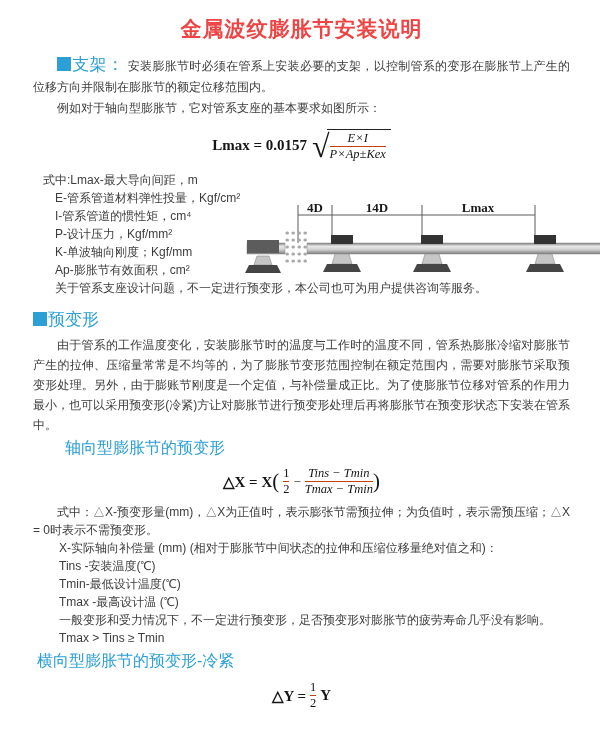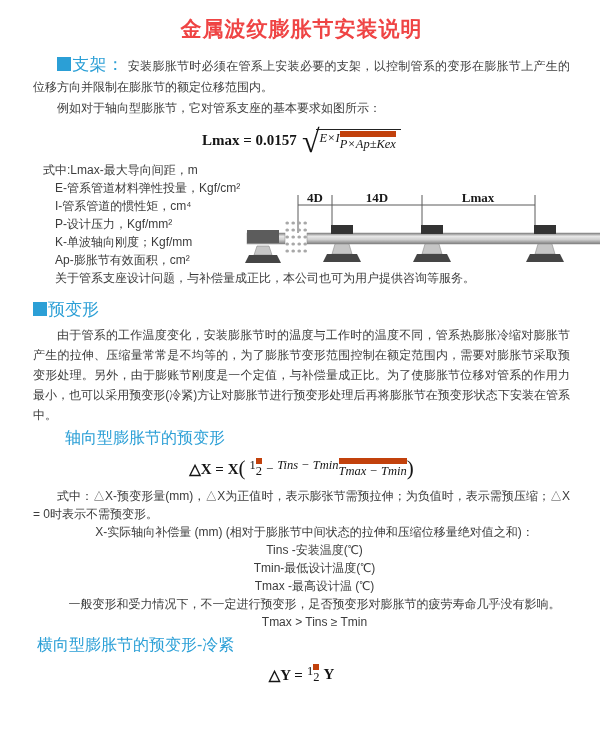"E×I" .frac { flex-direction: none -> column }
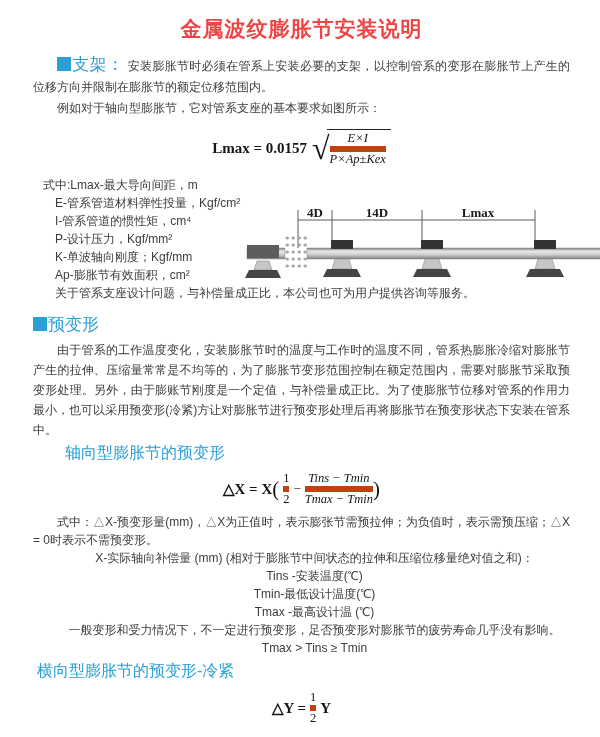"P×Ap±Kex" .frac .den { border-top: 6px solid #c2410c -> 1px solid #c2410c }
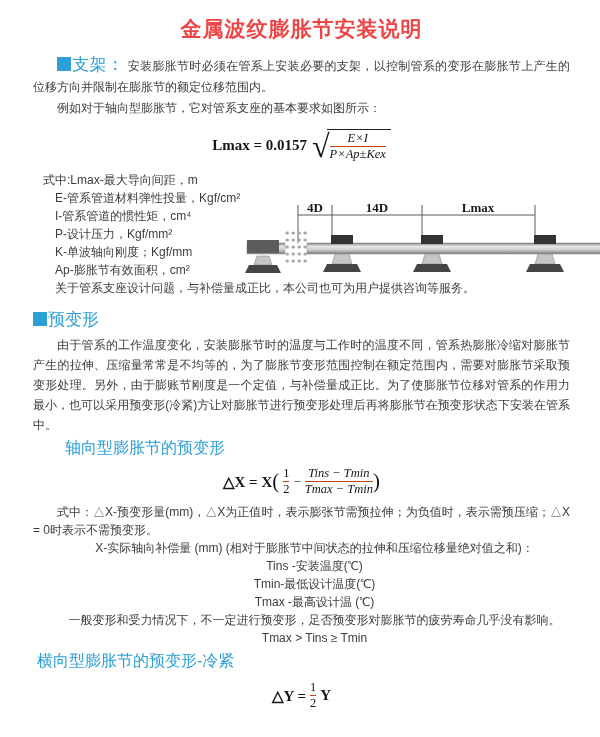"关于管系支座设计问题，与补偿量成正比，本公司也可为用户提供咨询等服务。" div.var-line { text: 与补偿量成正比 -> 不一定进行预变形 }
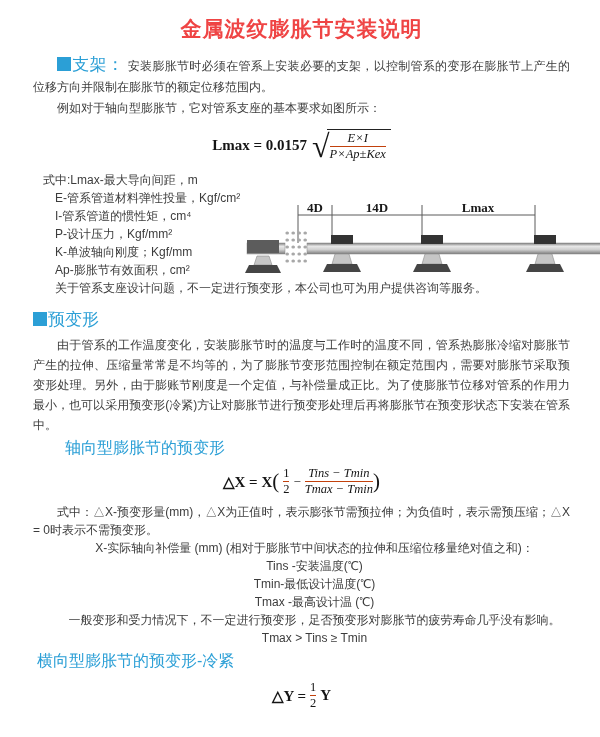"X-实际轴向补偿量 (mm)" .note-line { text-align: center -> none }
